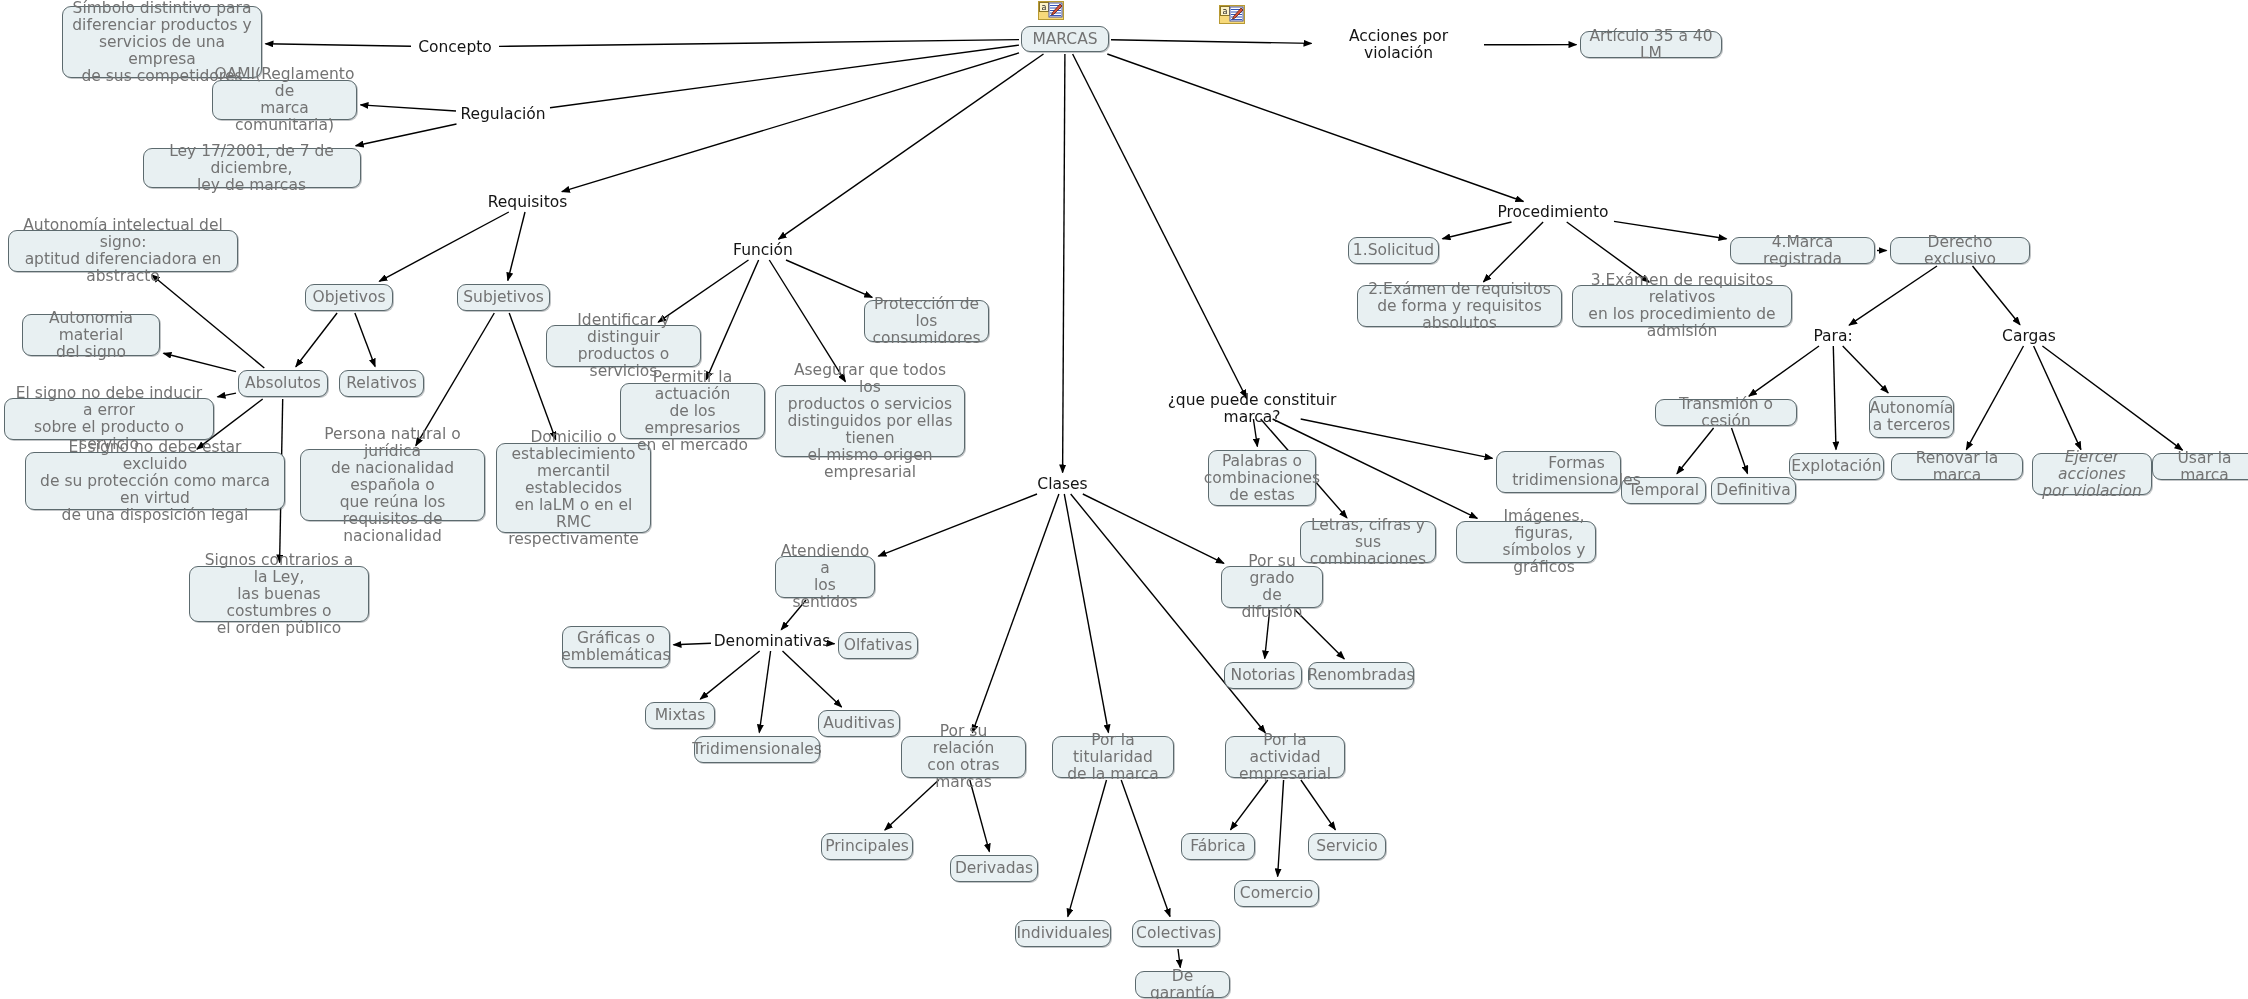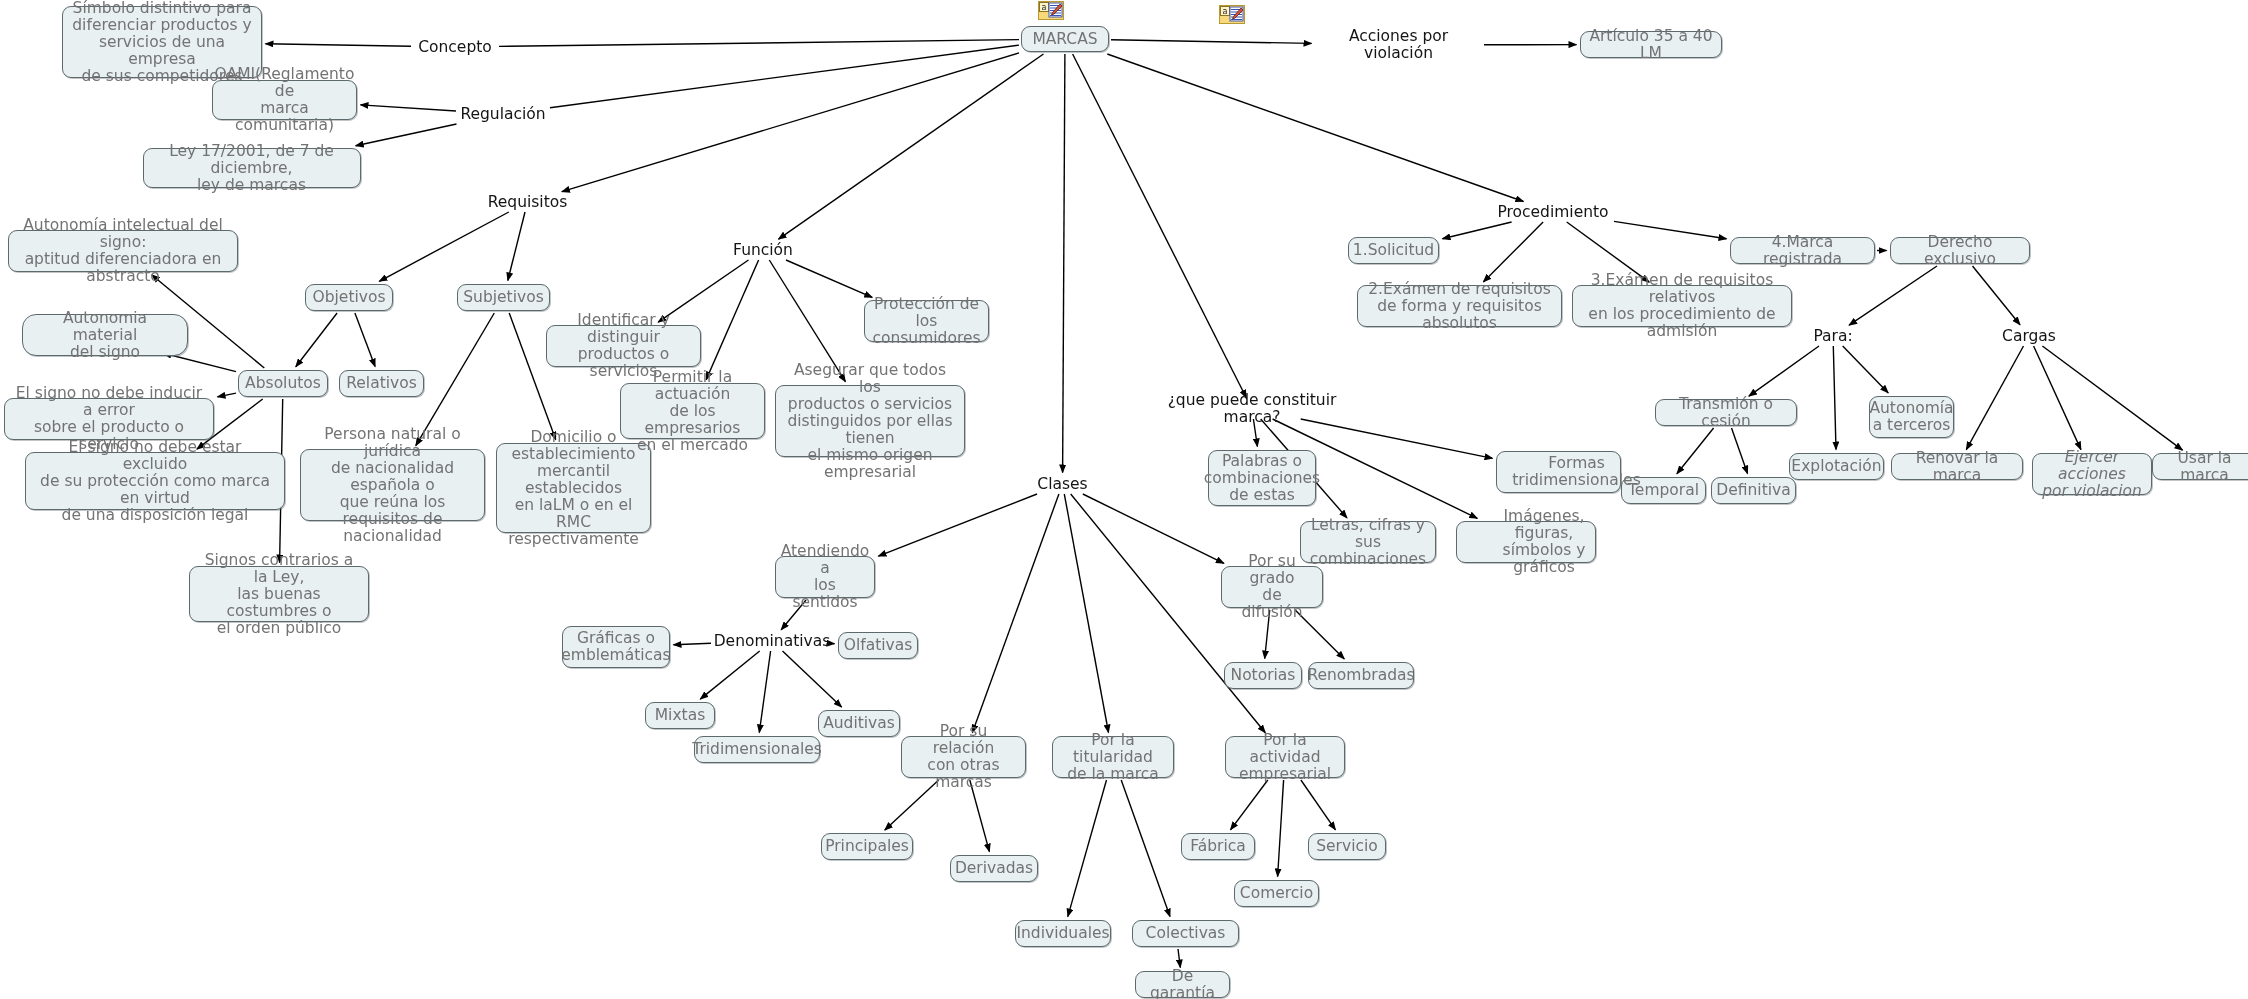"Autonomia material" div.node { border-radius: 14px -> none; width: 166px -> 138px }
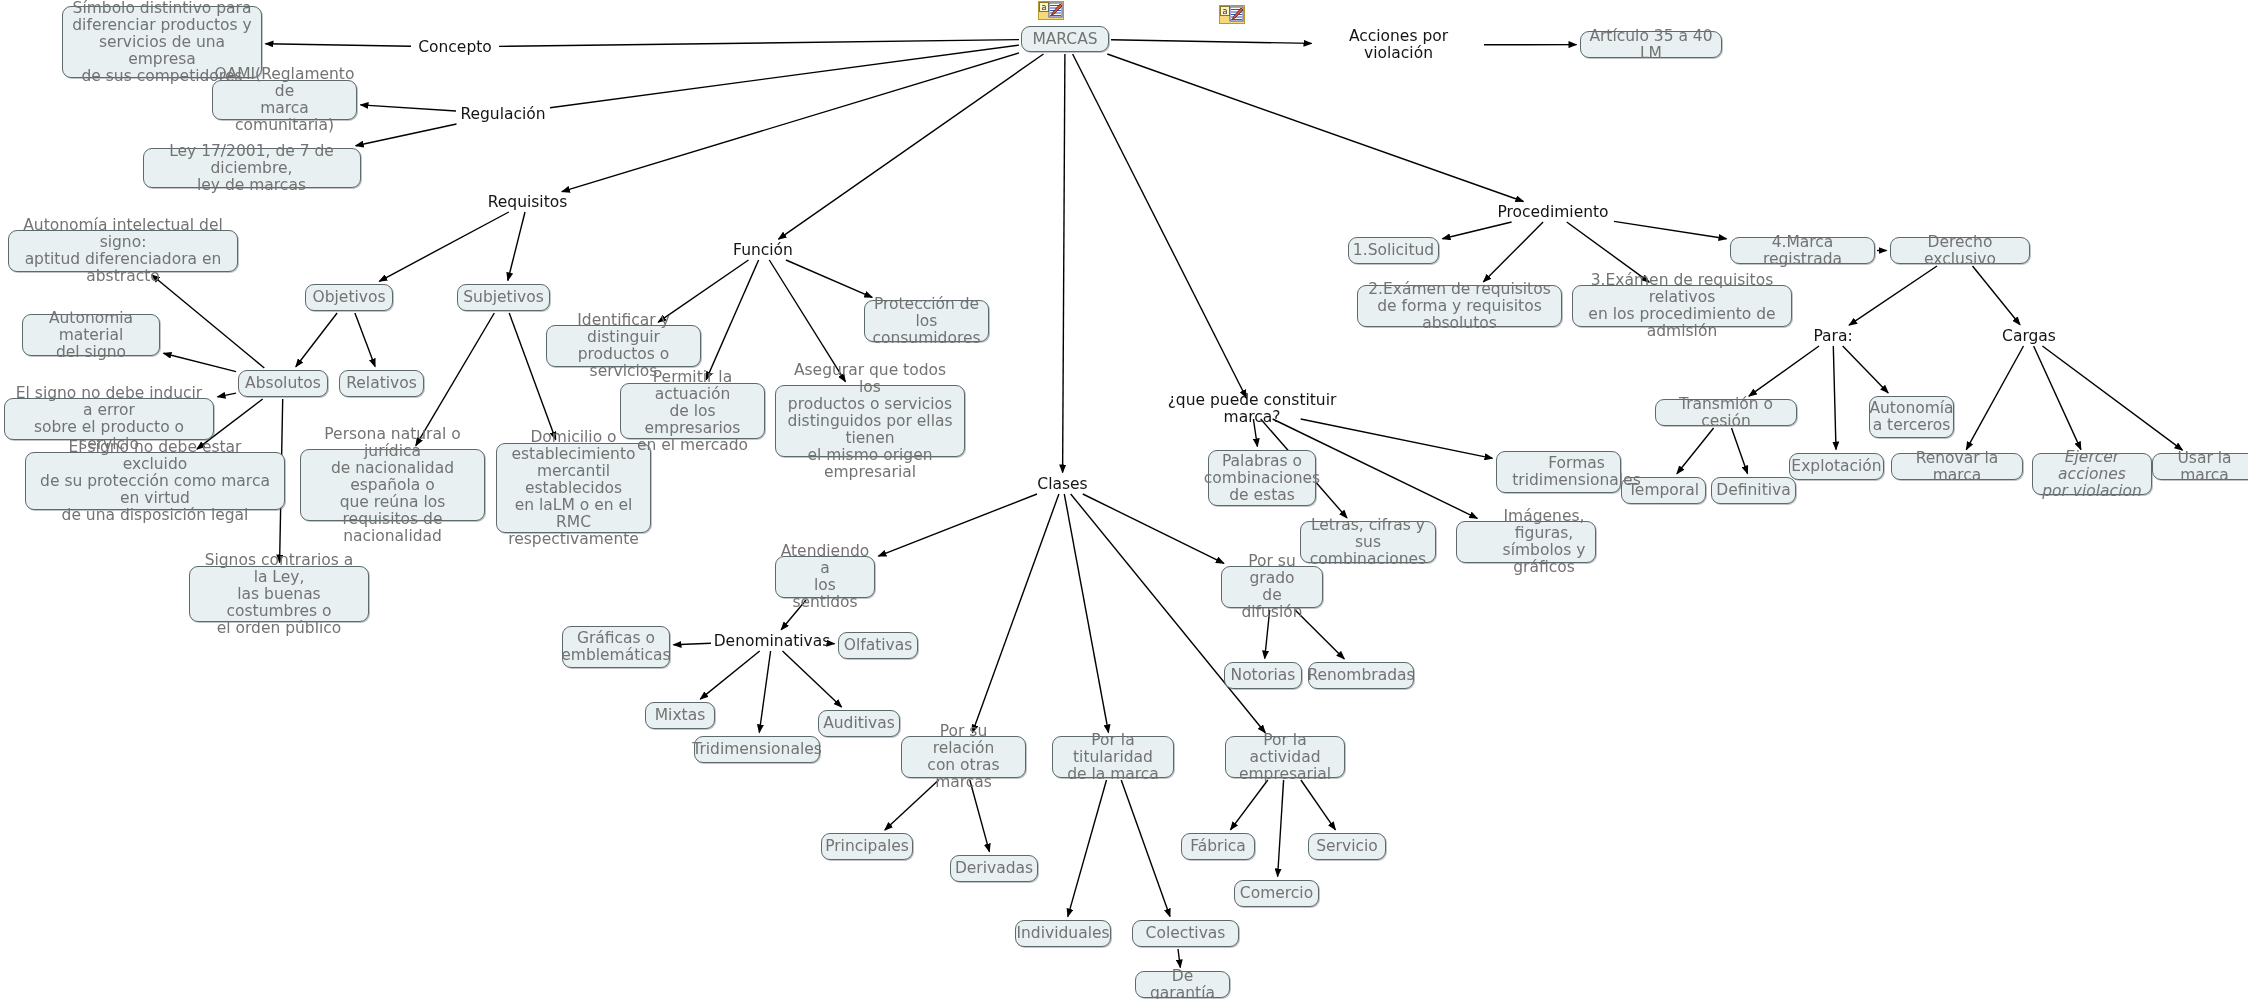"Colectivas" div.node { width: 107px -> 88px }
